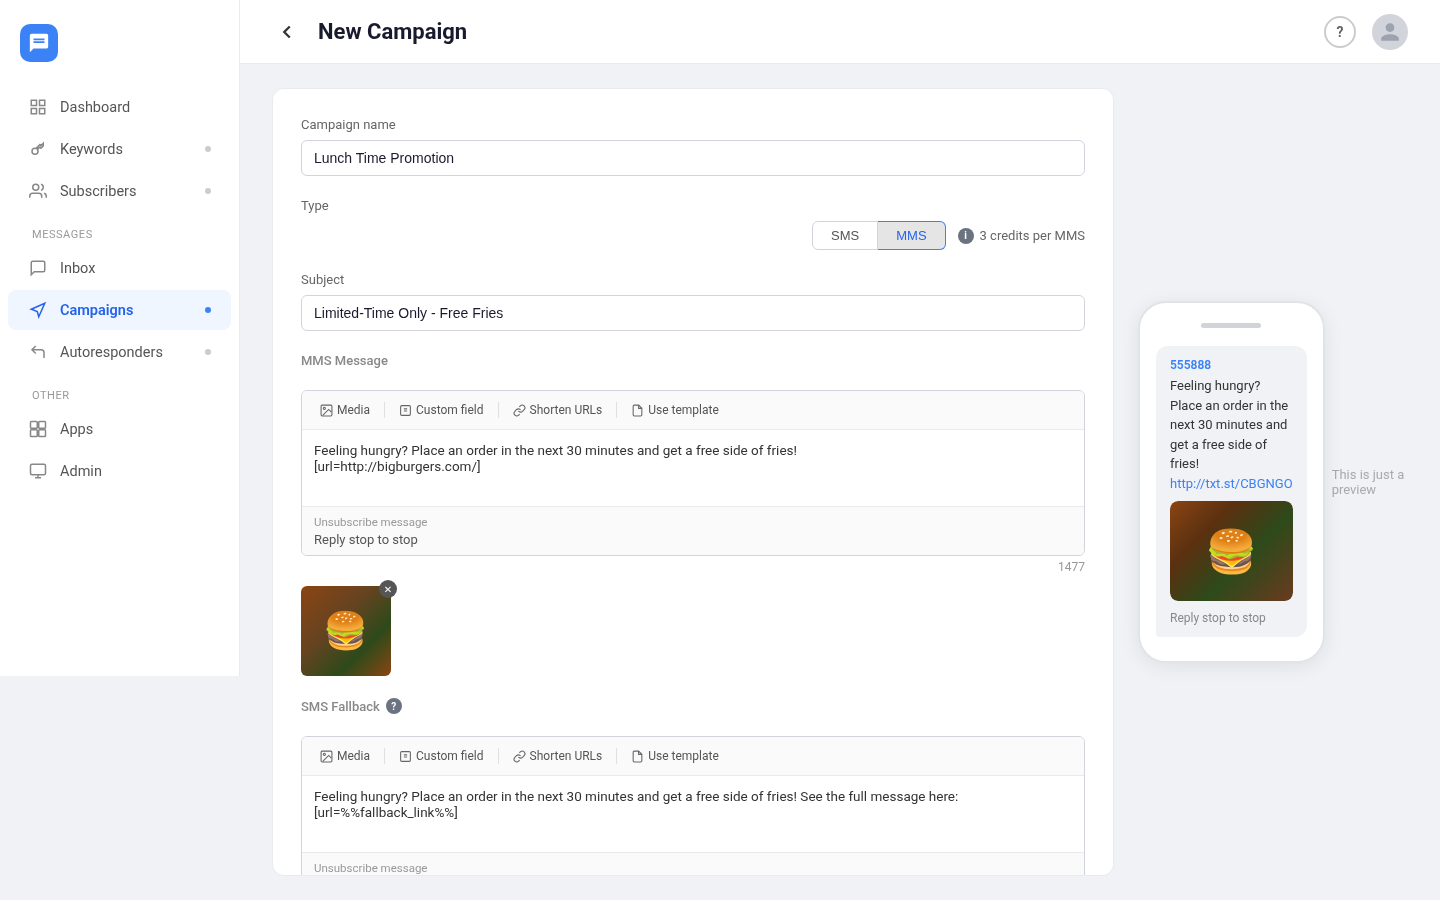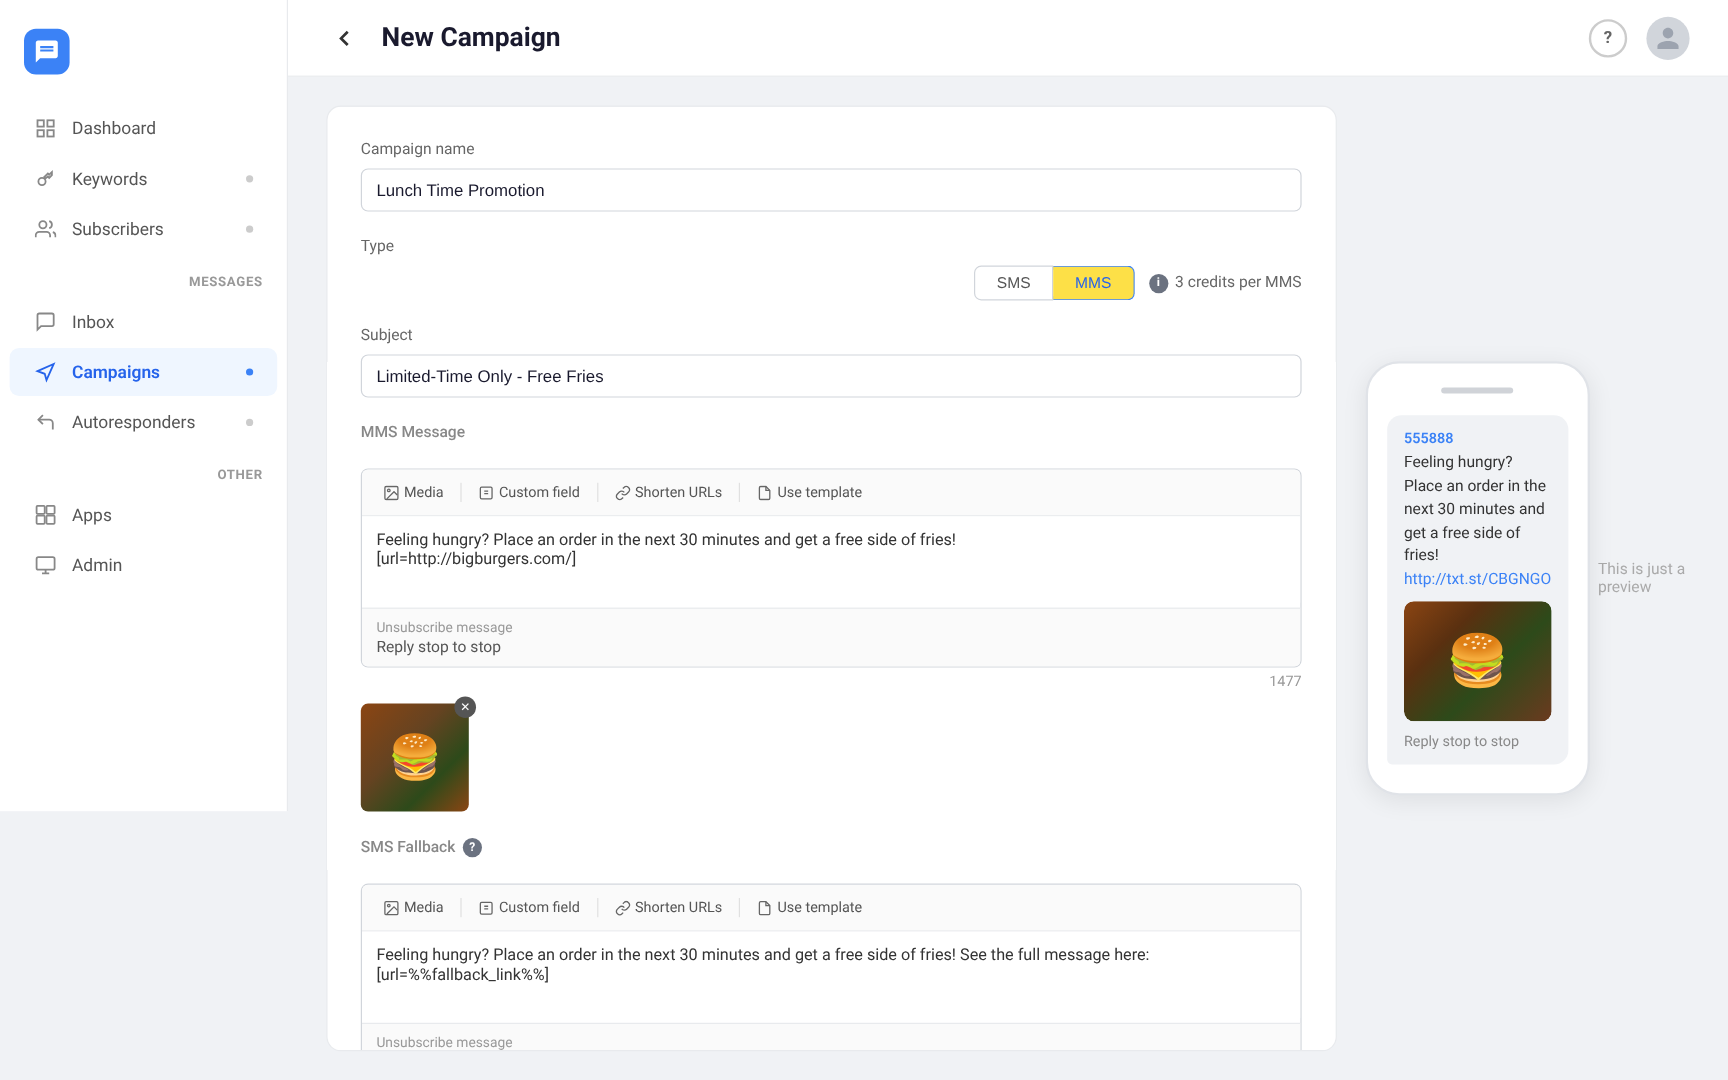"MESSAGES" .sidebar-section-label { font-weight: 700 -> 400; padding: 16px 20px 6px 4px -> 16px 20px 6px 32px; text-align: right -> none }
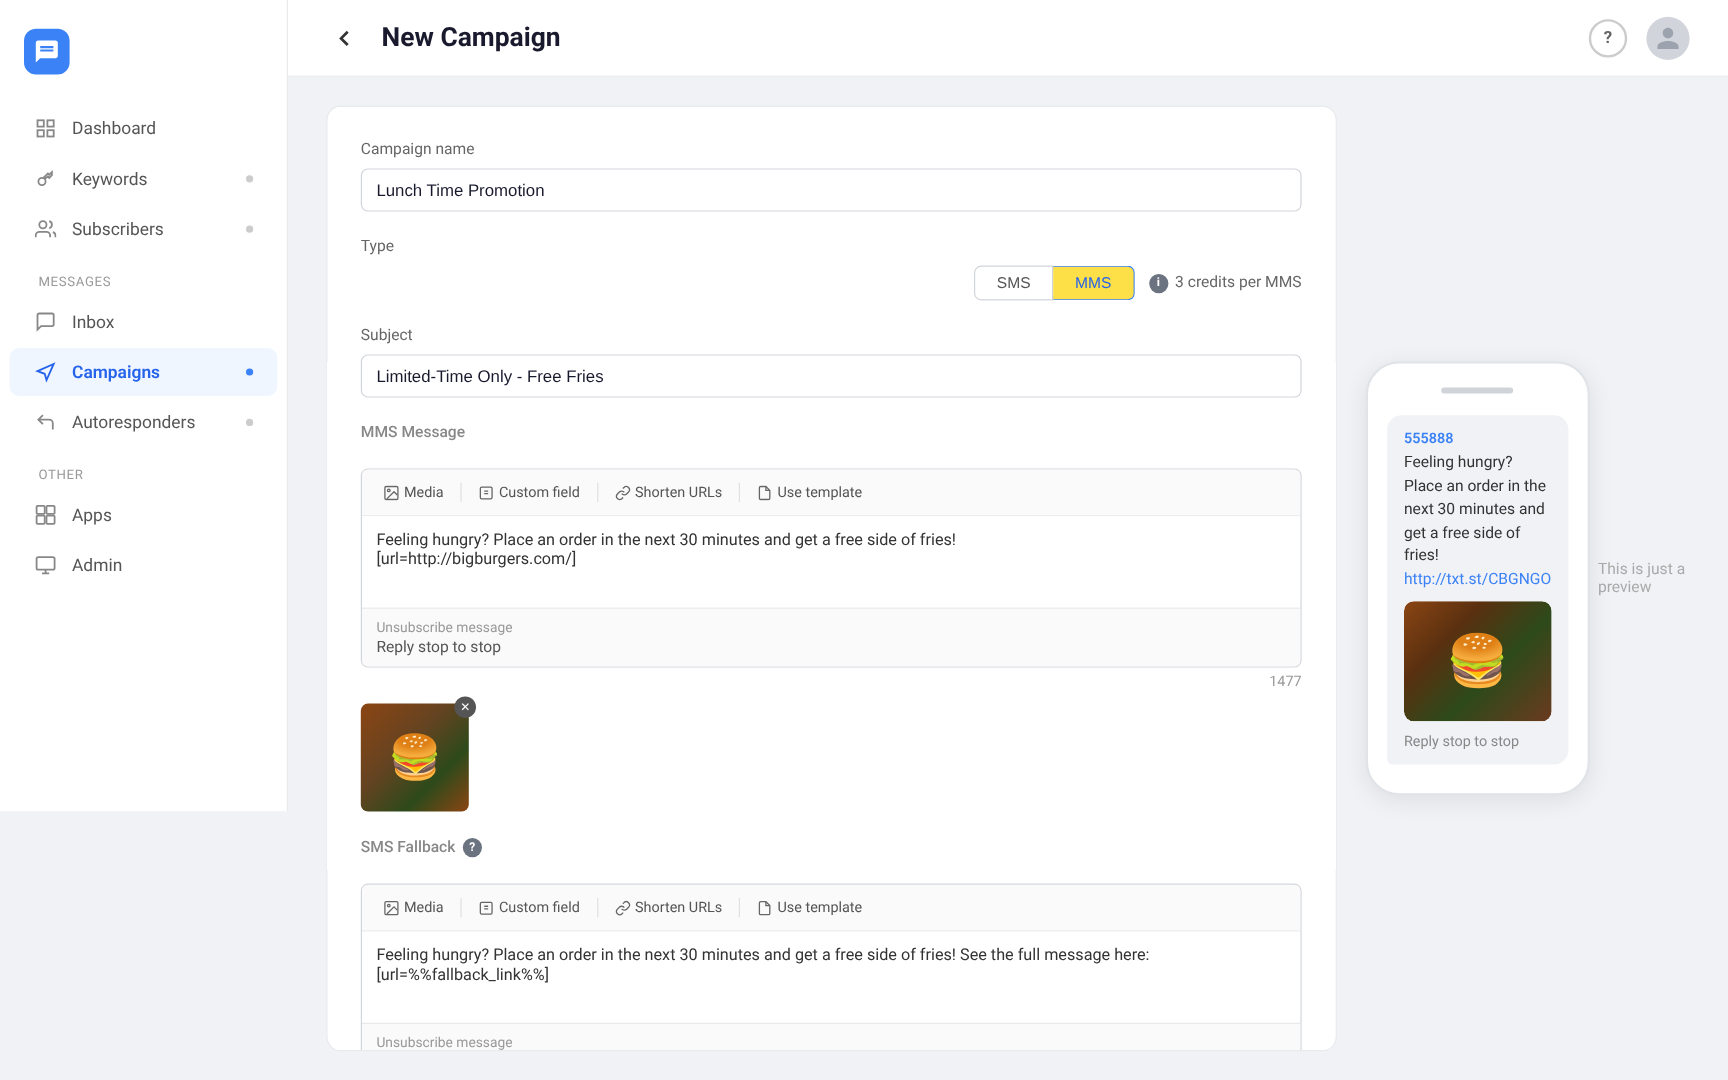"MMS" .type-btn.mms-active { background: #fde047 -> #e5e5e5 }
